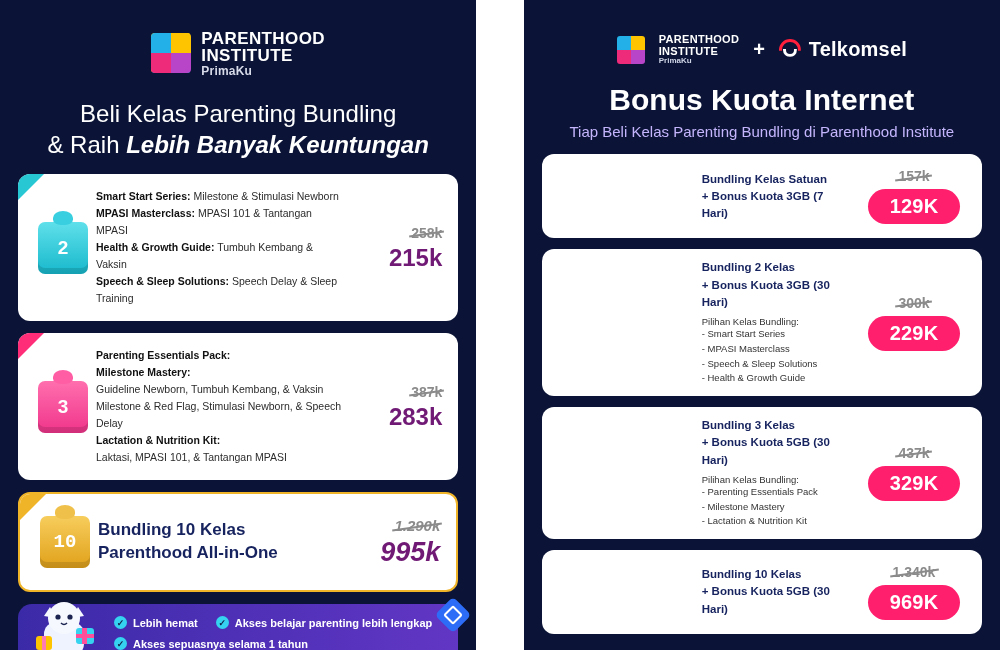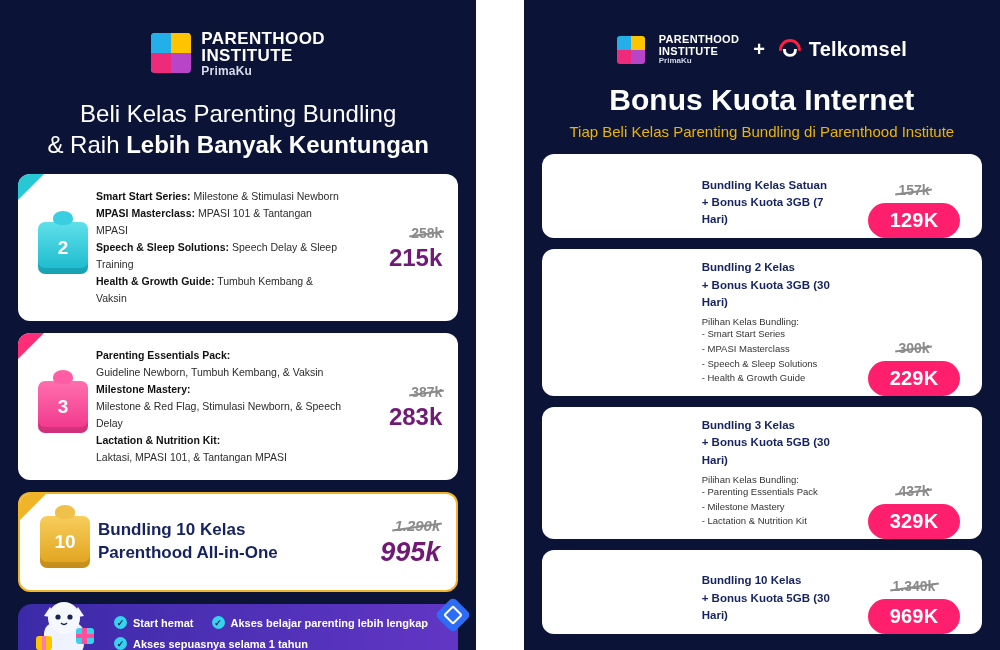"Lebih Banyak Keuntungan" .headline .bold { font-style: none -> italic }
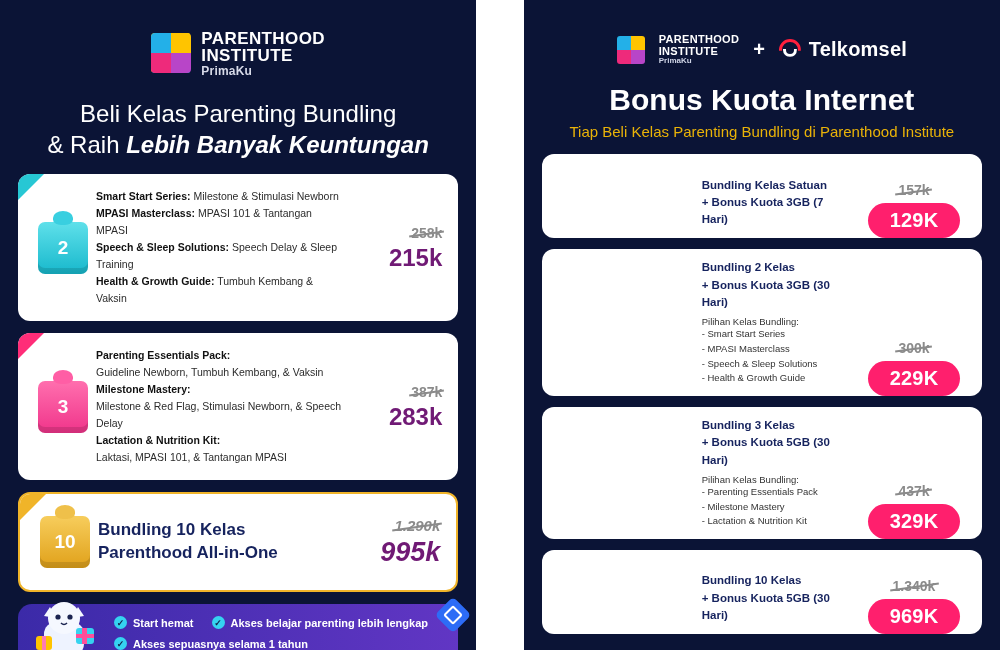"Tiap Beli Kelas Parenting Bundling" .r-sub { color: #eab308 -> #c4b5fd }
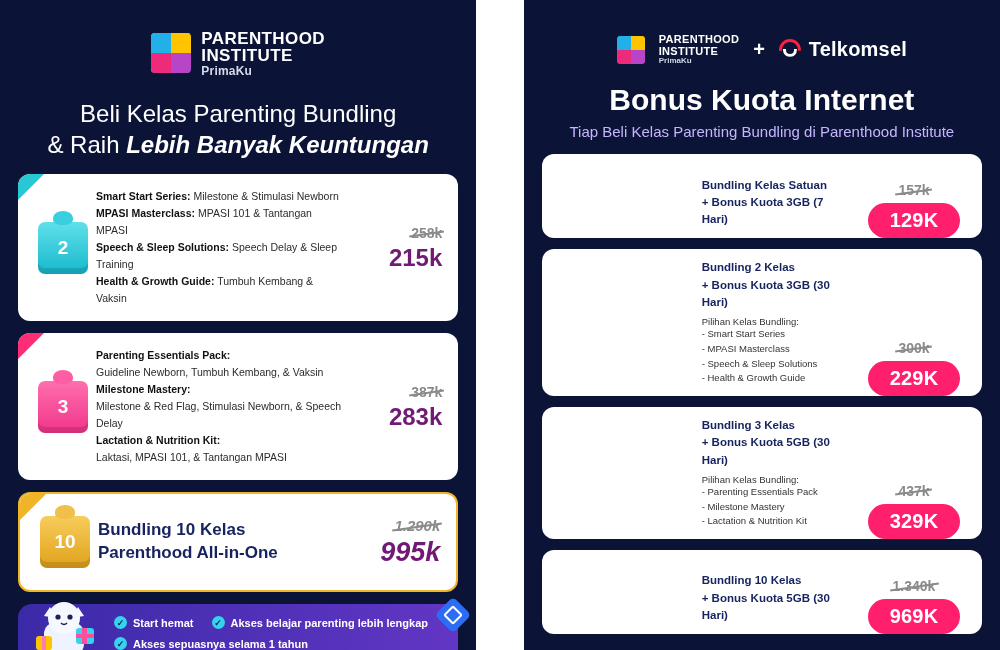"Bundling Kelas Satuan" .bundle { align-items: flex-end -> center }
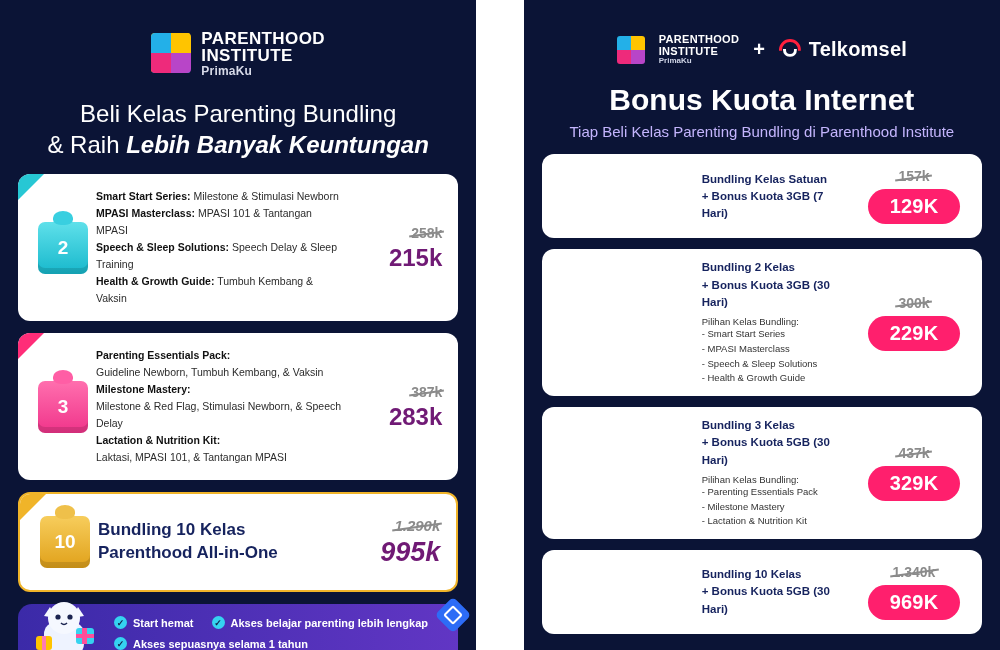"Speech & Sleep Solutions: Speech" p { order: before "Health & Growth Guide: Tumbuh" -> after "Health & Growth Guide: Tumbuh" }
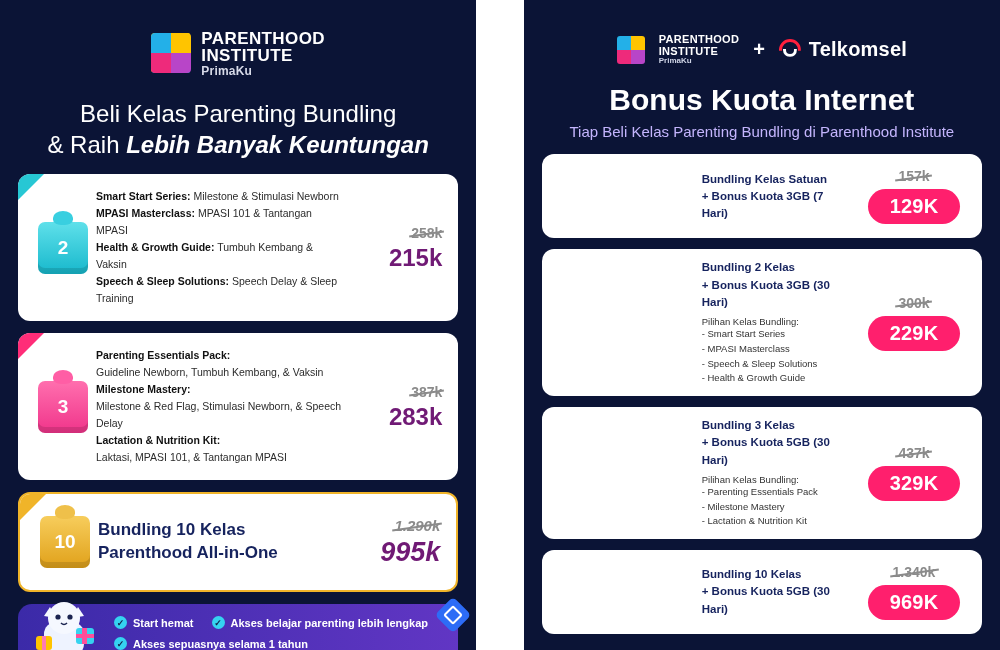"Guideline Newborn, Tumbuh Kembang, &" p { order: before "Milestone Mastery:" -> after "Milestone Mastery:" }
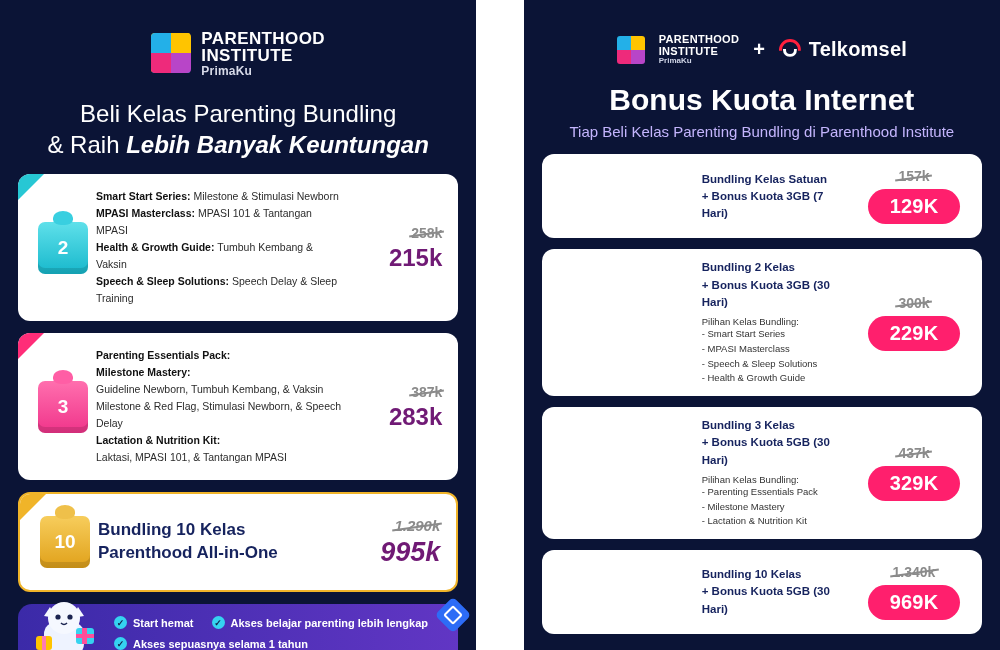"10" .box.gold { font-family: none -> Liberation Mono, monospace }
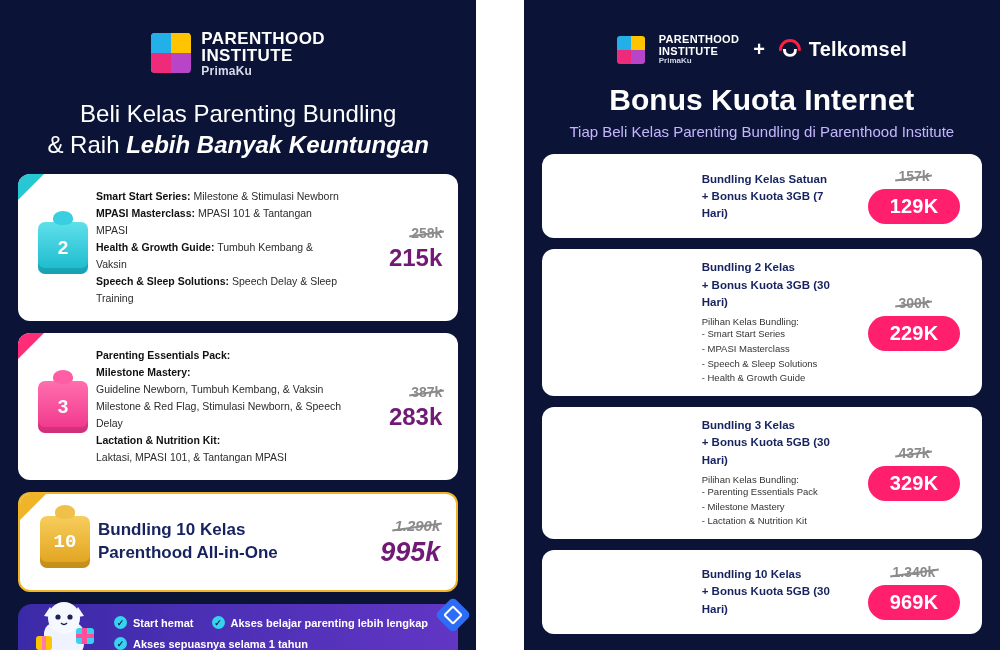"Start hemat" span { text: Start -> Lebih }
